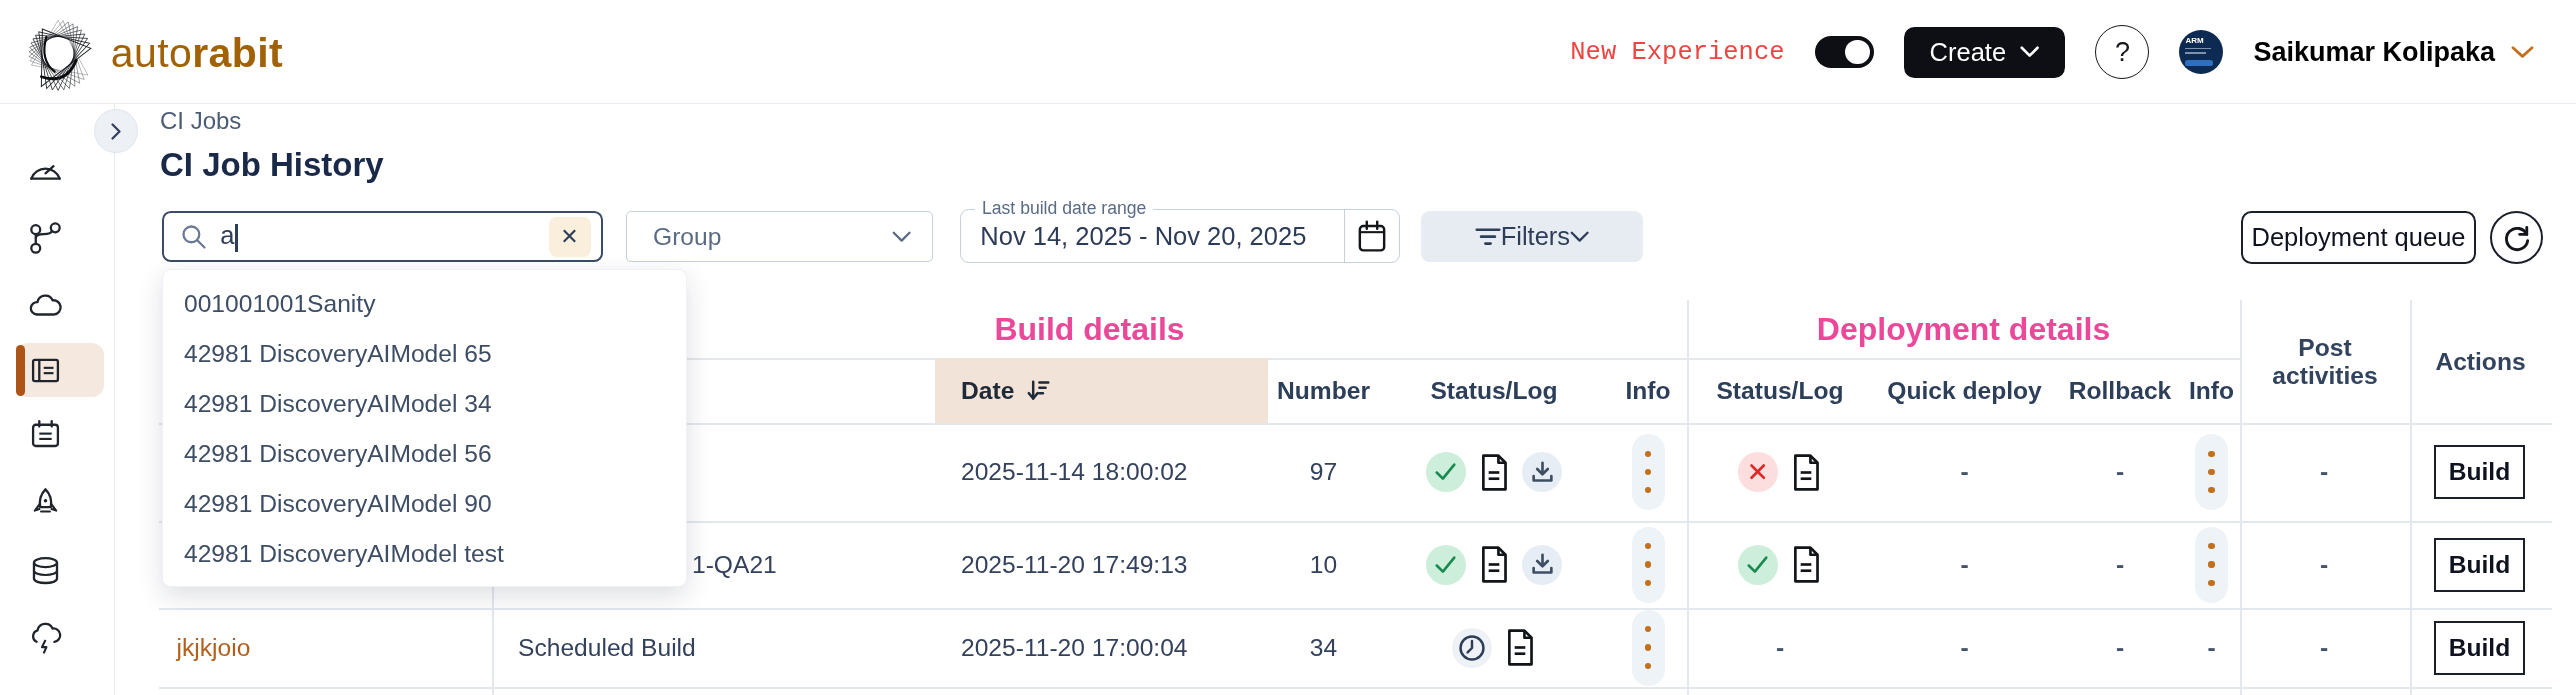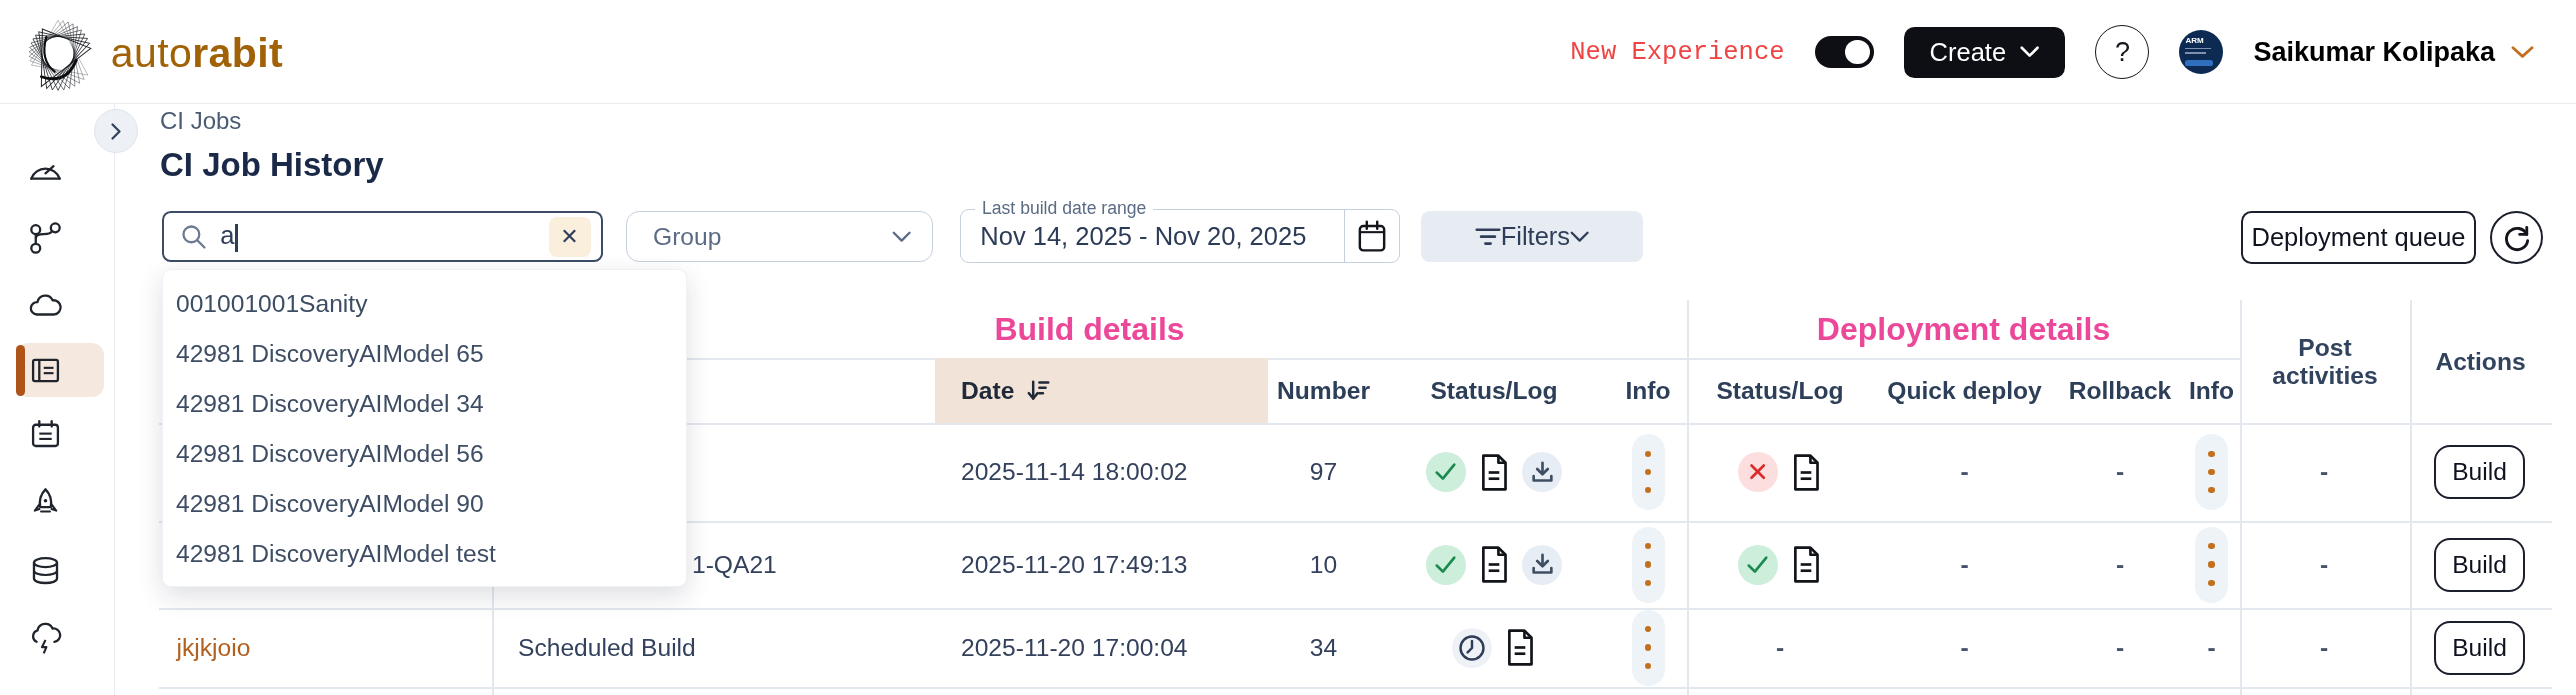"Group" .group-select { border-radius: 13px -> 5px }
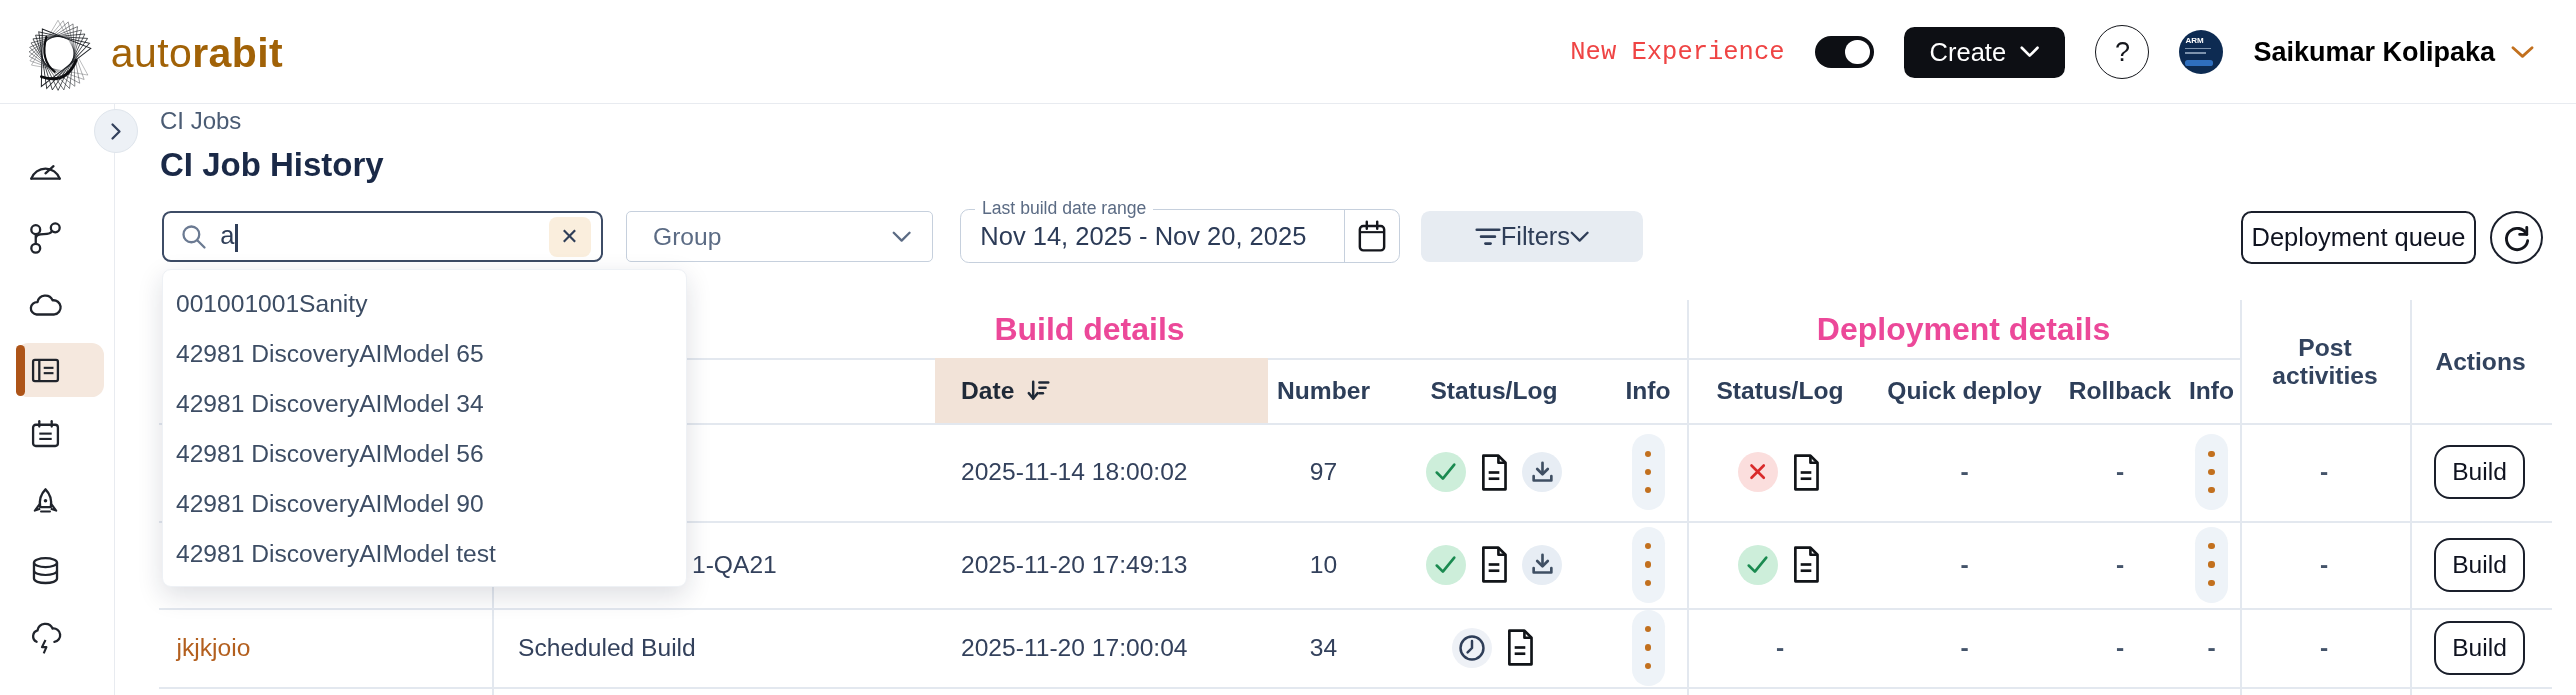"001001001Sanity" .sug-item { padding-left: 13px -> 21px }
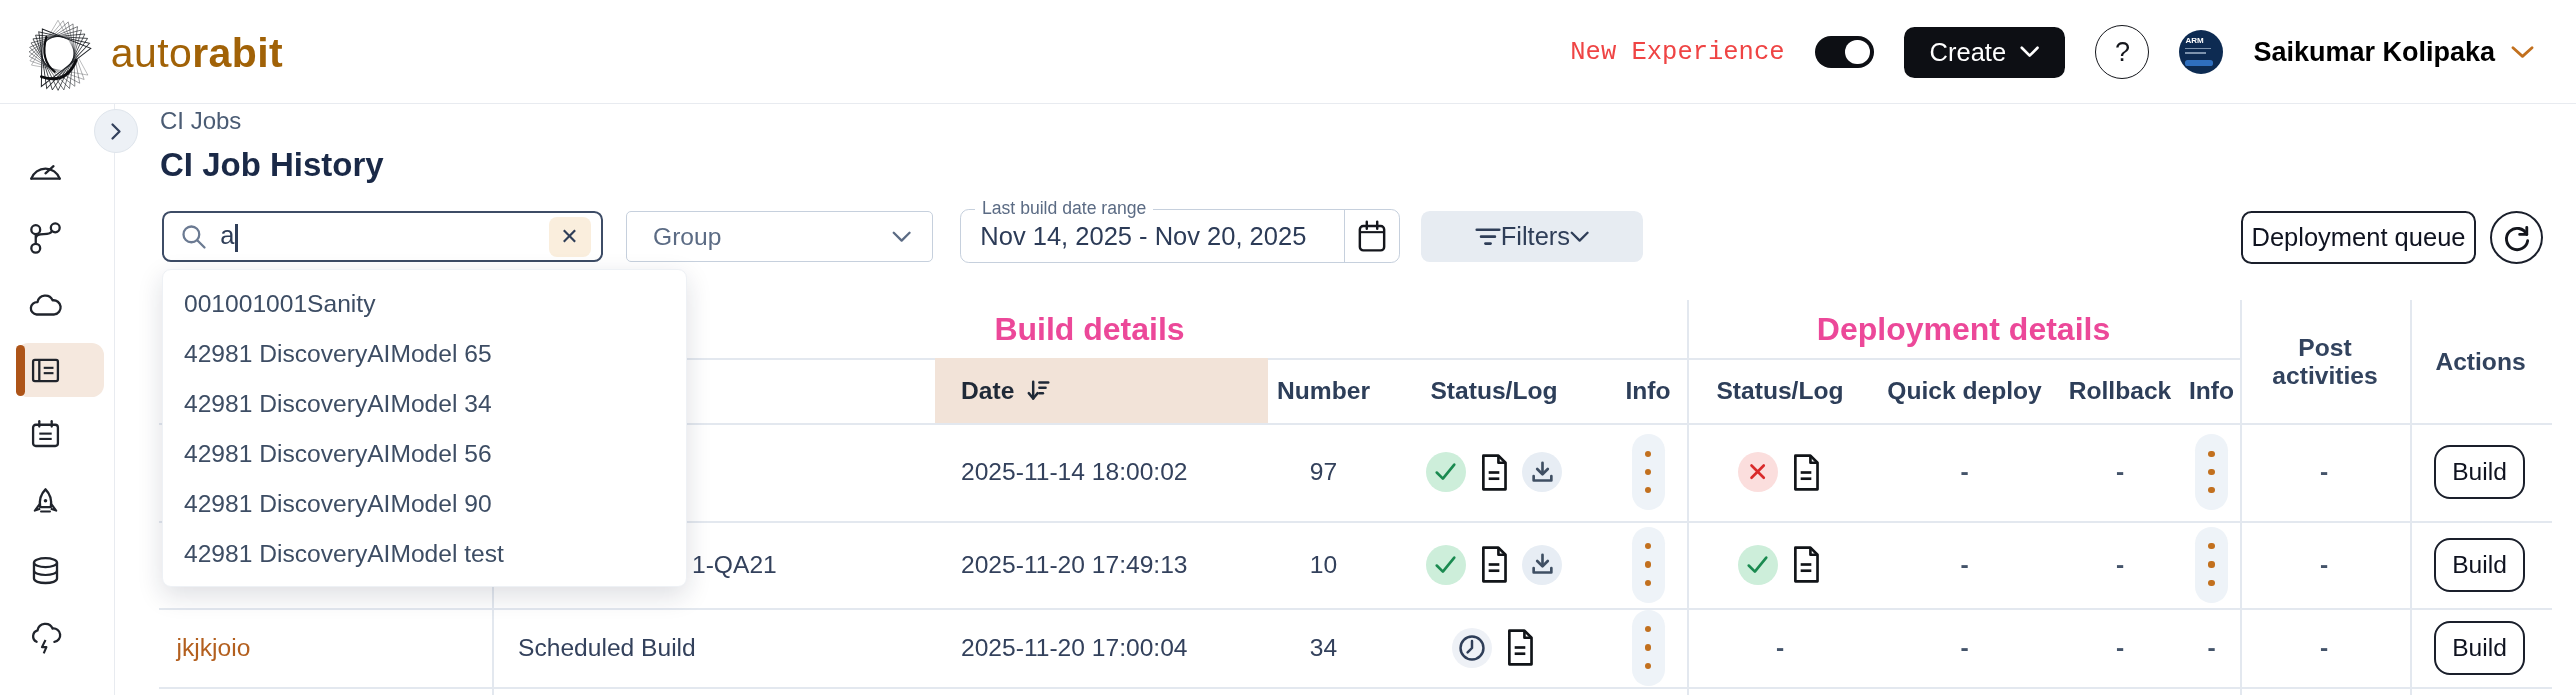"Build" .build-btn { border-radius: 16px -> 0; font-weight: none -> bold }
